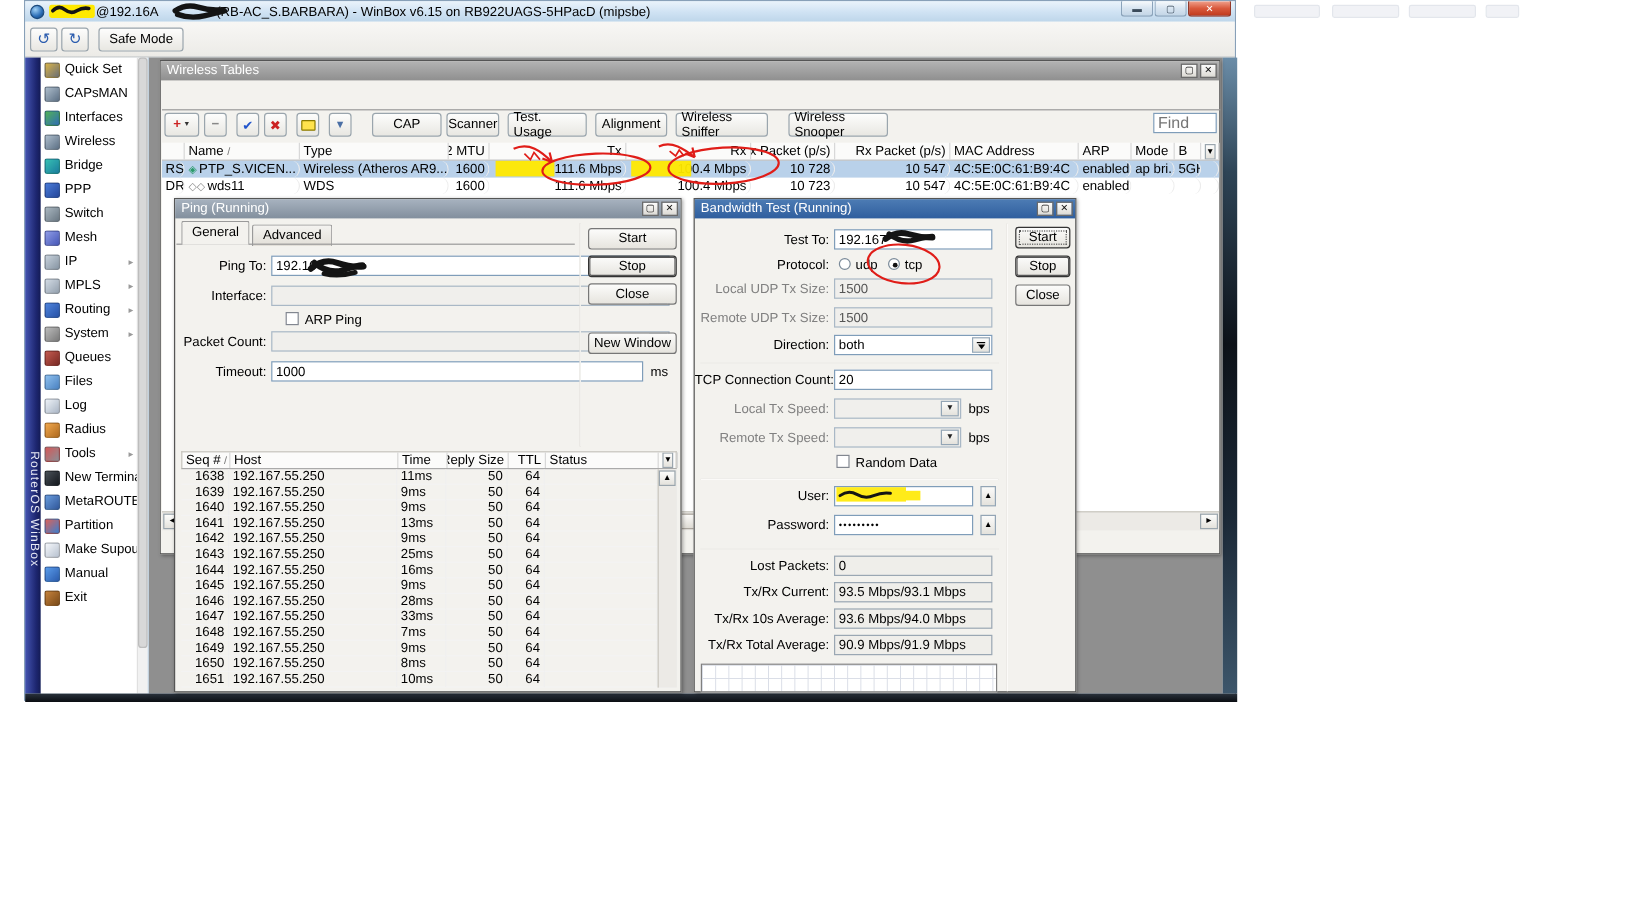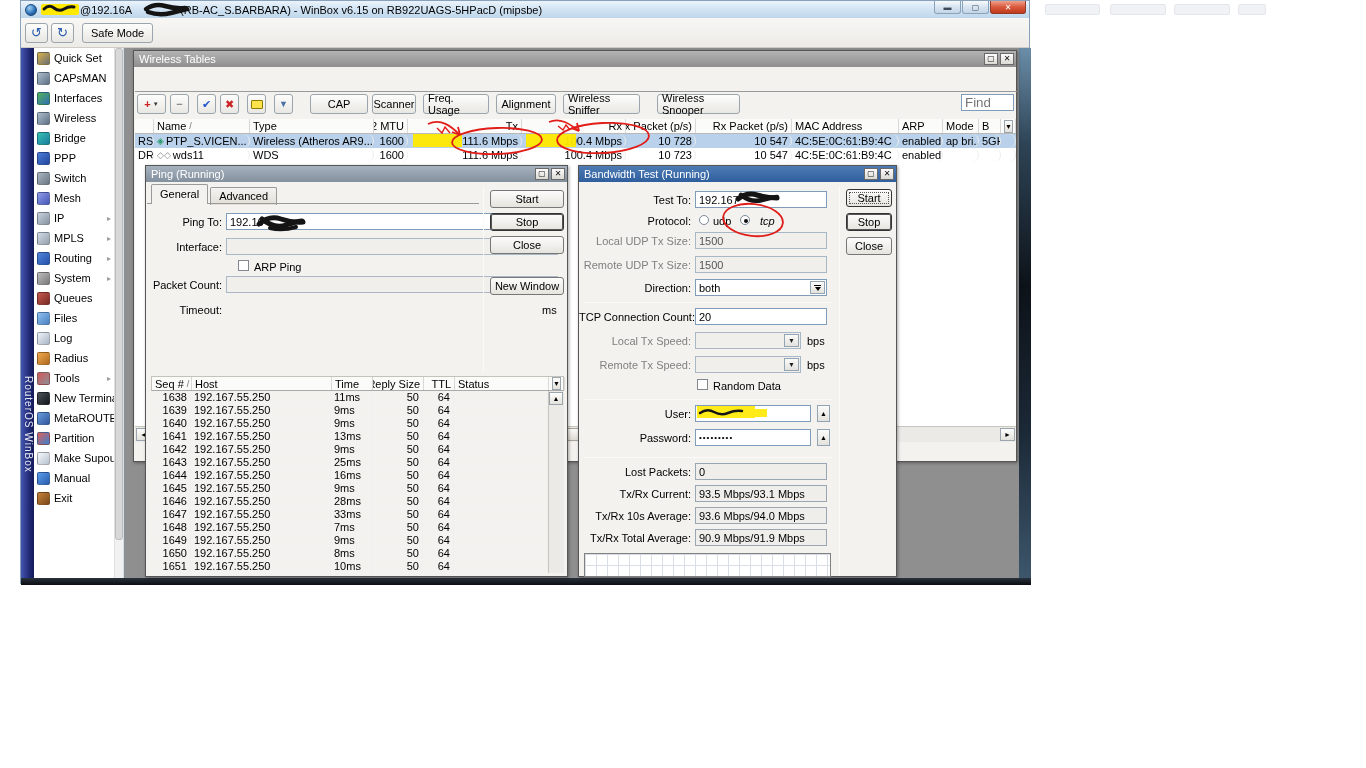"Freq. Usage" span.wt-btn { text: Freq -> Test }
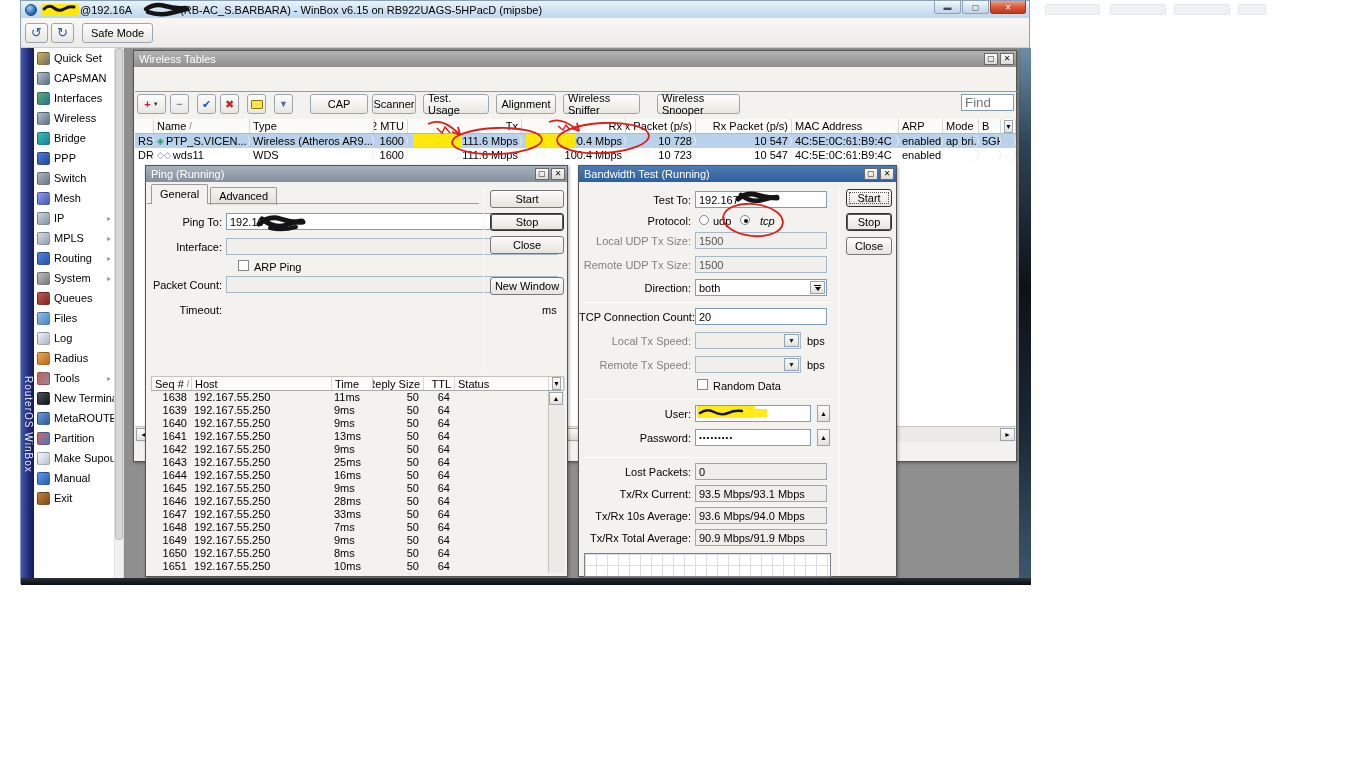"tcp" div.lbl { font-style: italic -> none; left: 181px -> 175px }
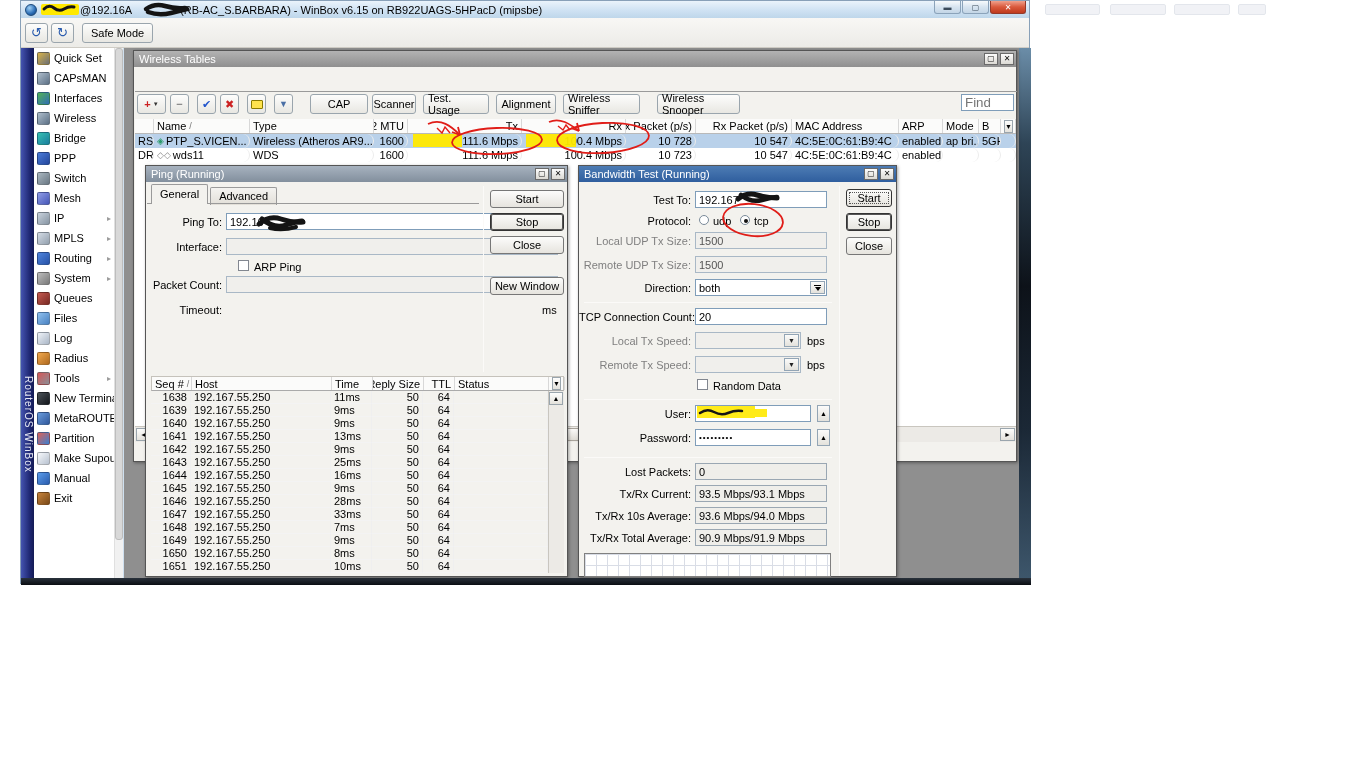"1000" div.fld { html: none -> <div> <span>1000</span> </div> }
